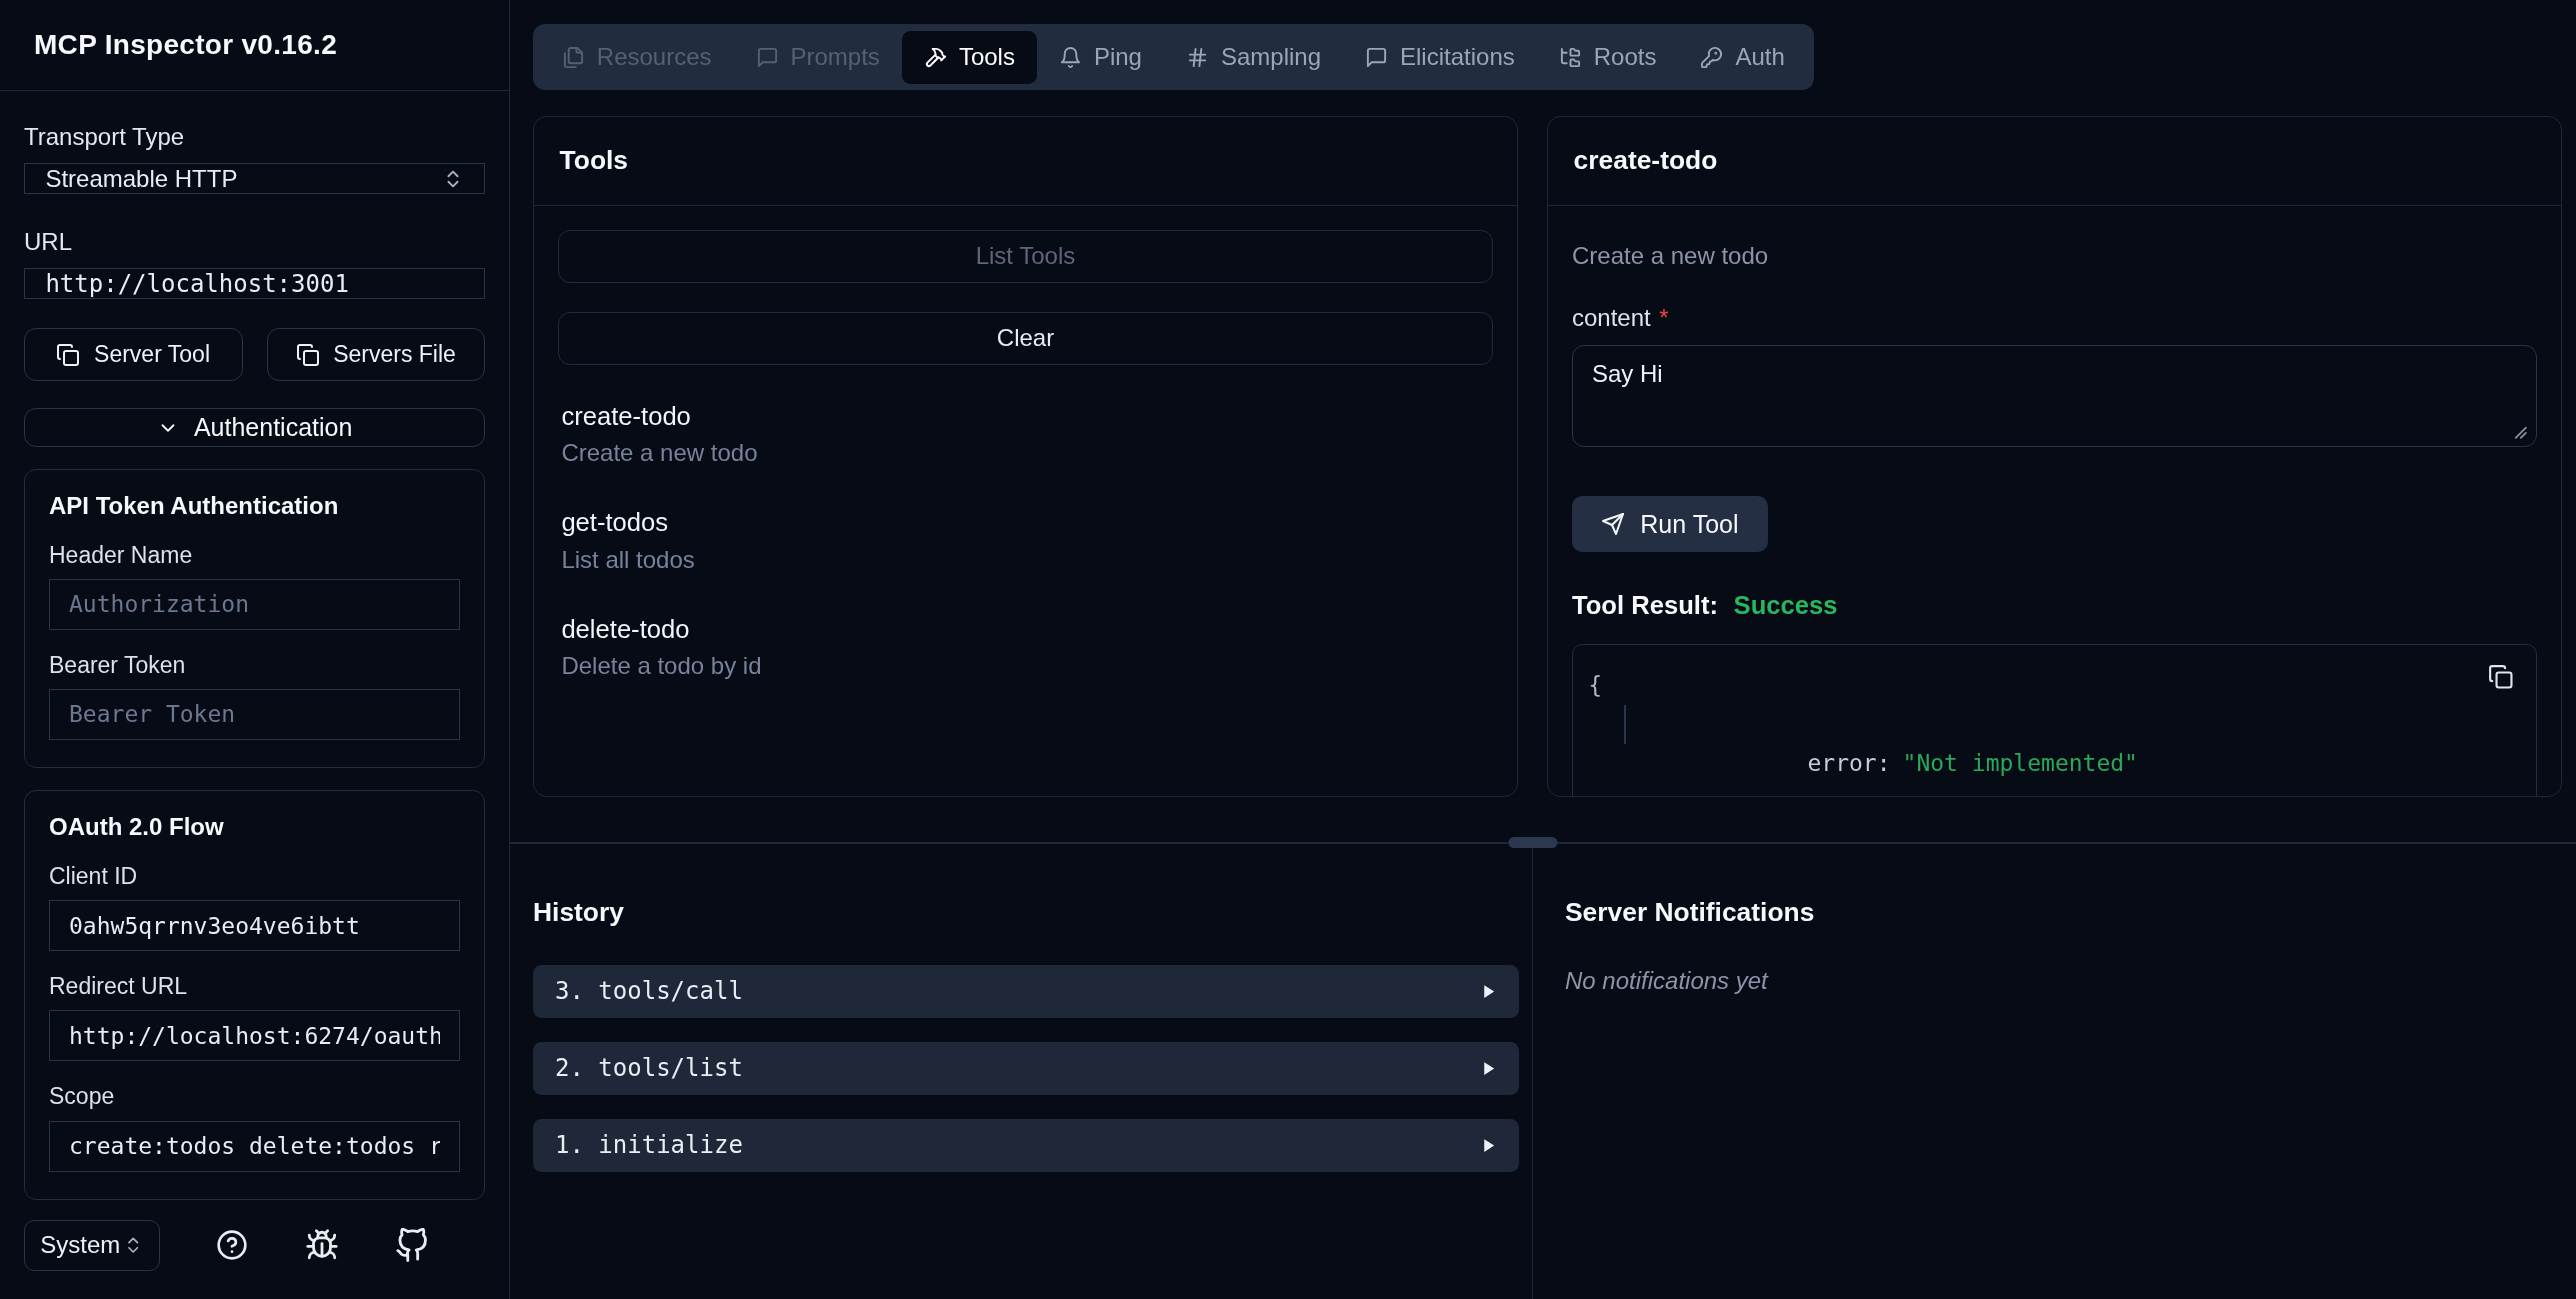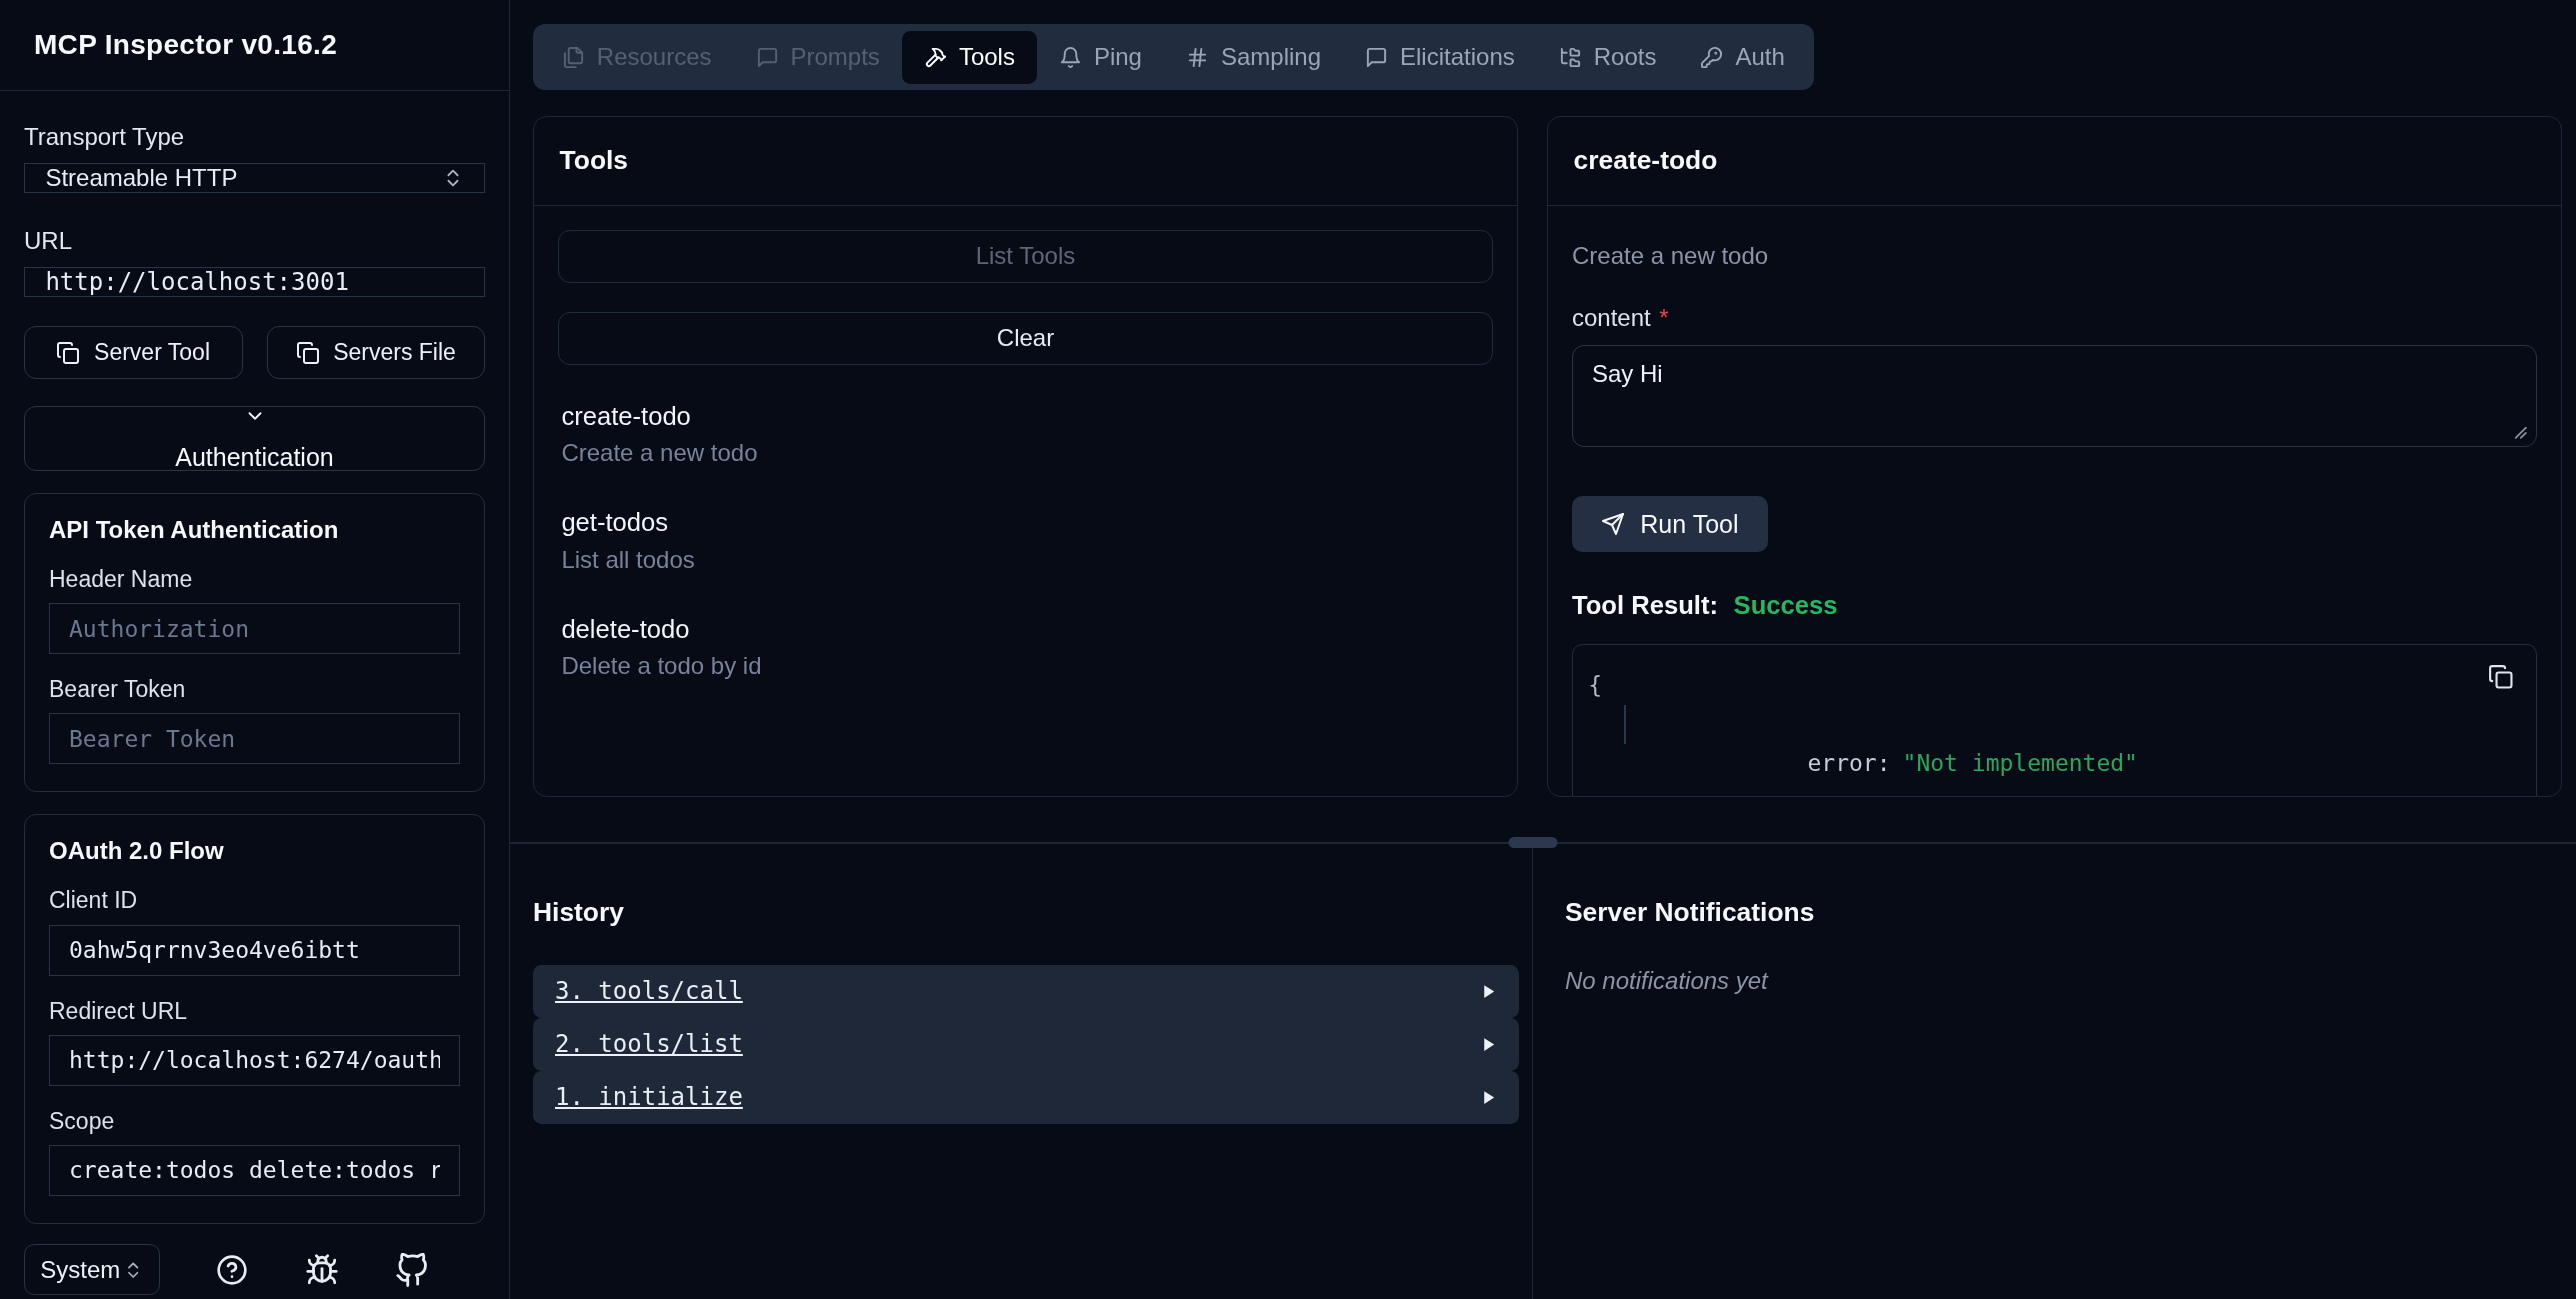"Authentication" .collapse-btn { flex-direction: column -> none }
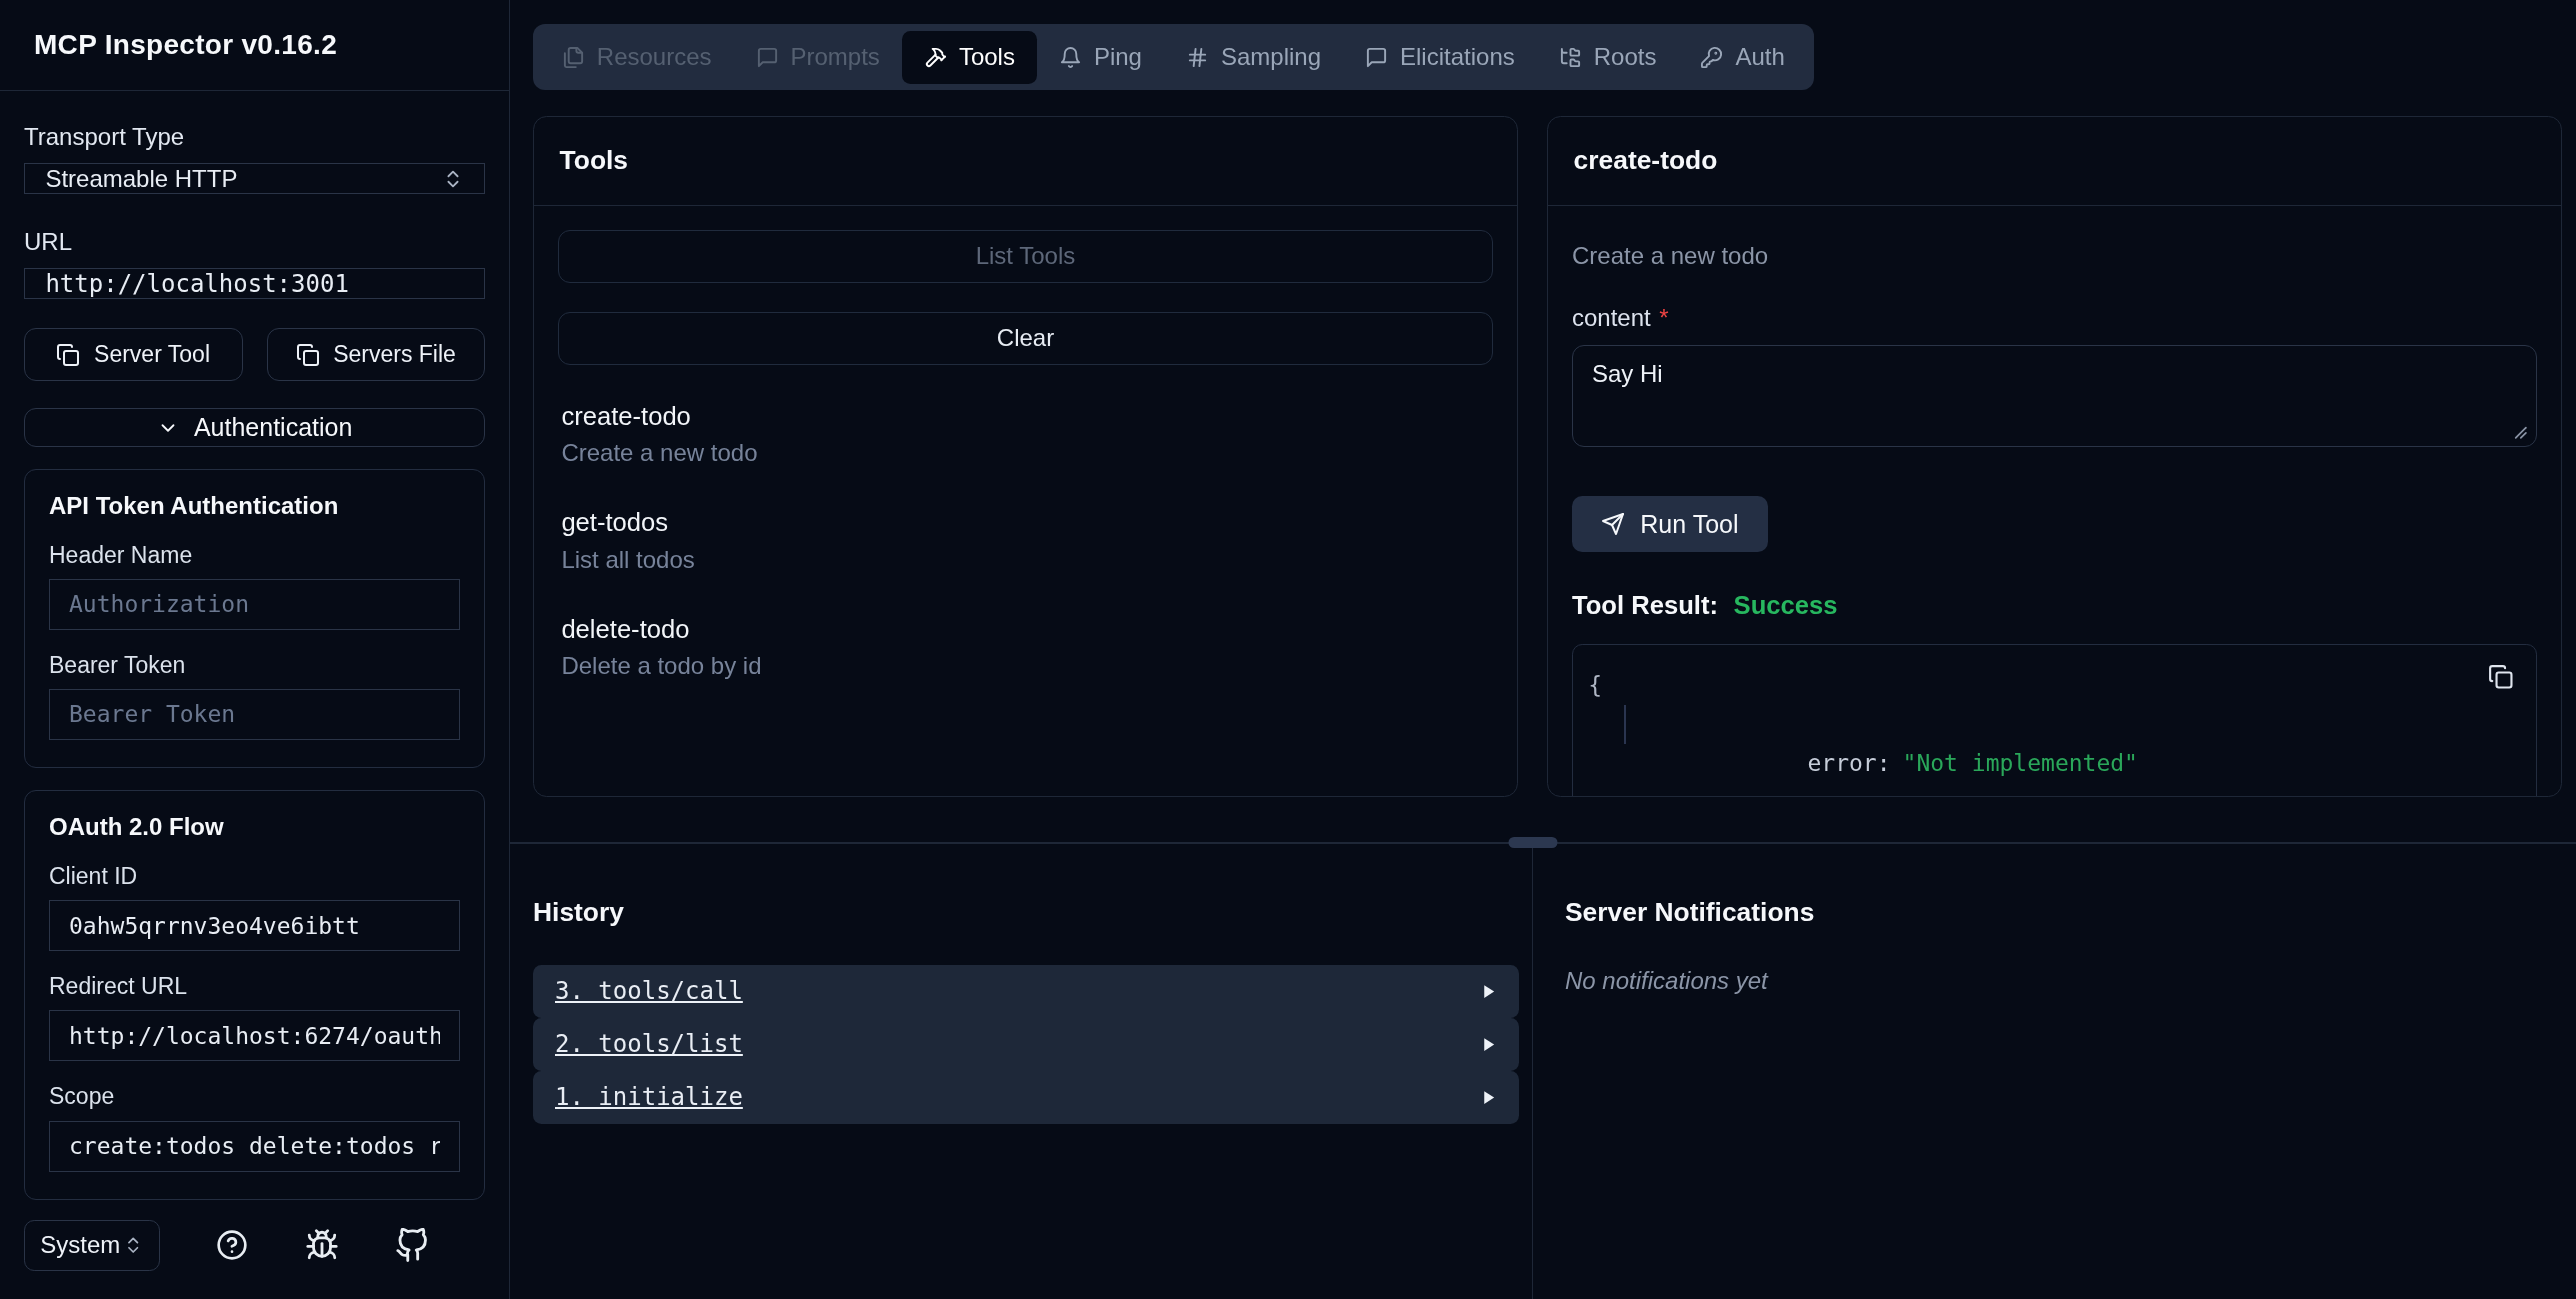"3. tools/call" .history-list { gap: none -> 24px; text-decoration: underline -> none }
